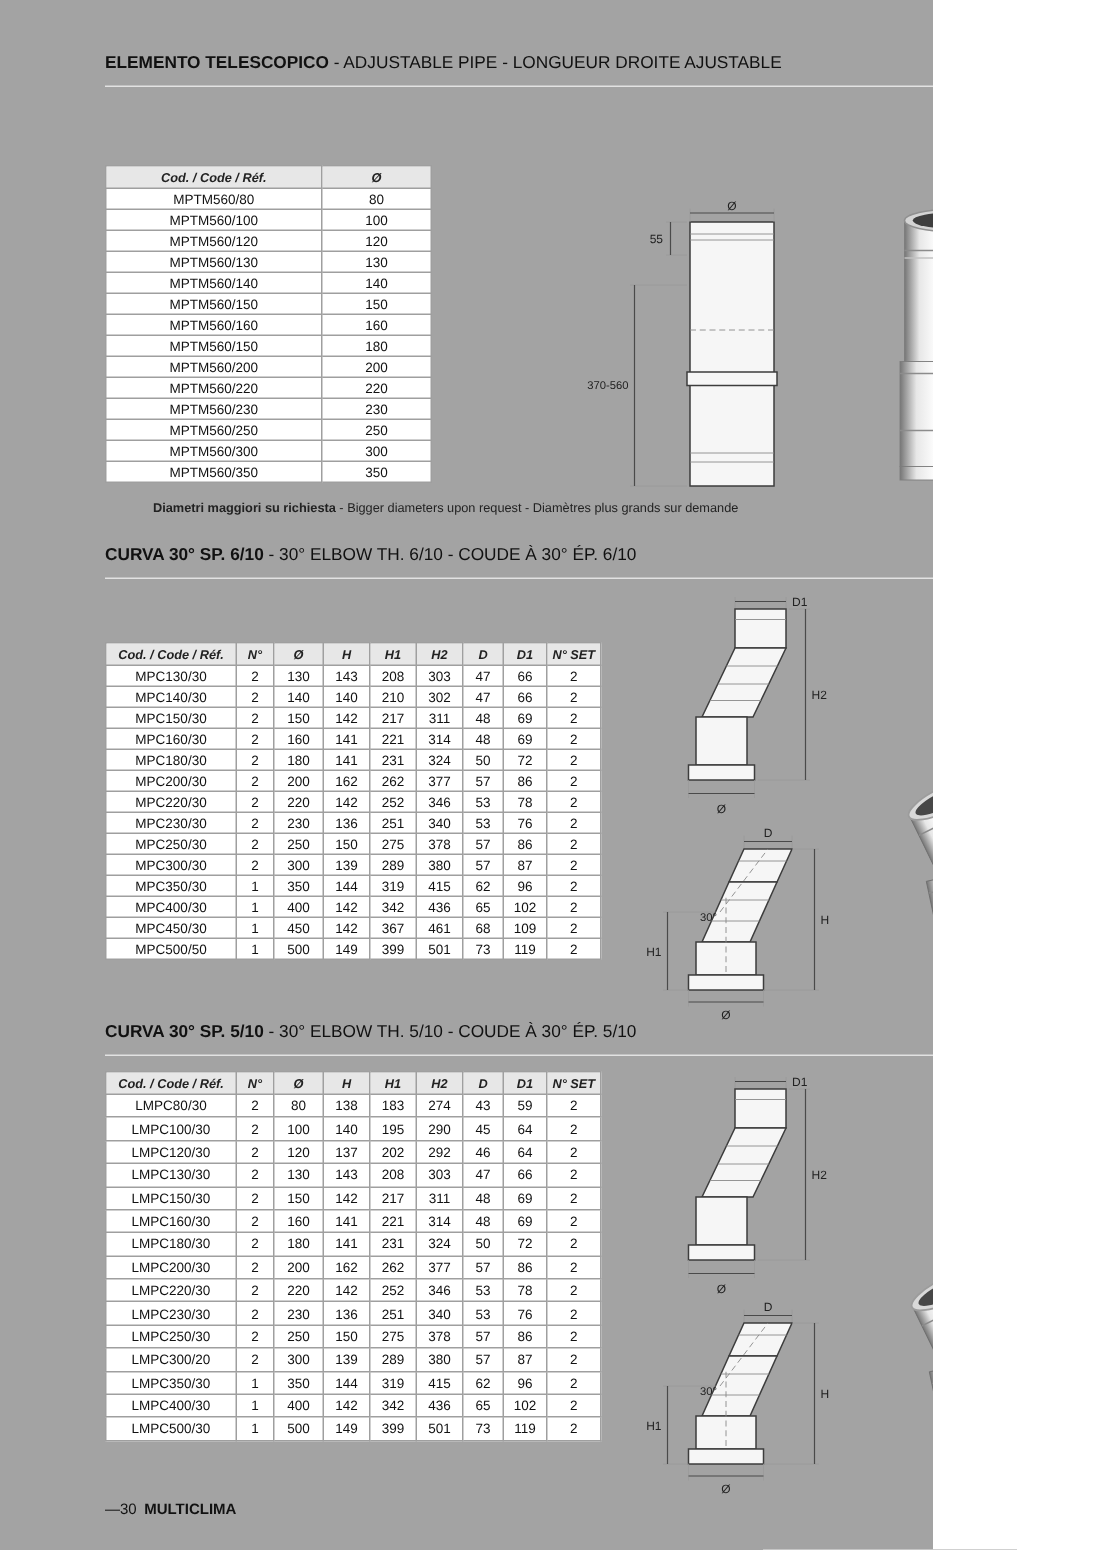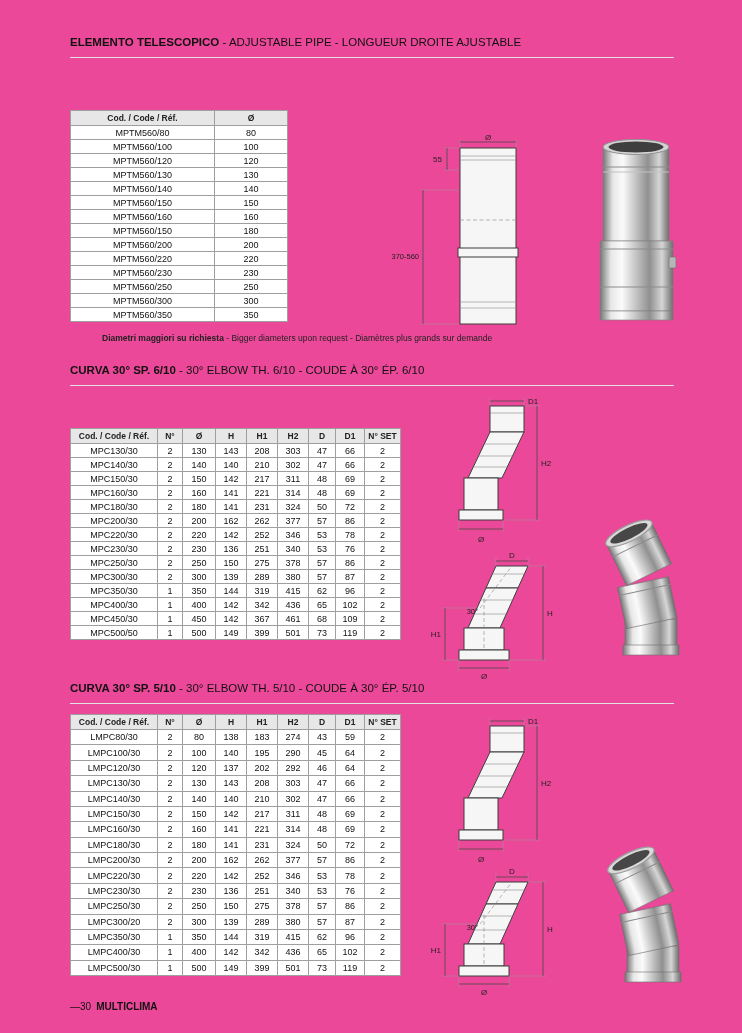"ELEMENTO TELESCOPICO - ADJUSTABLE PIPE" .page { background: #ec4899 -> #a3a3a3; width: 742px -> 622px }
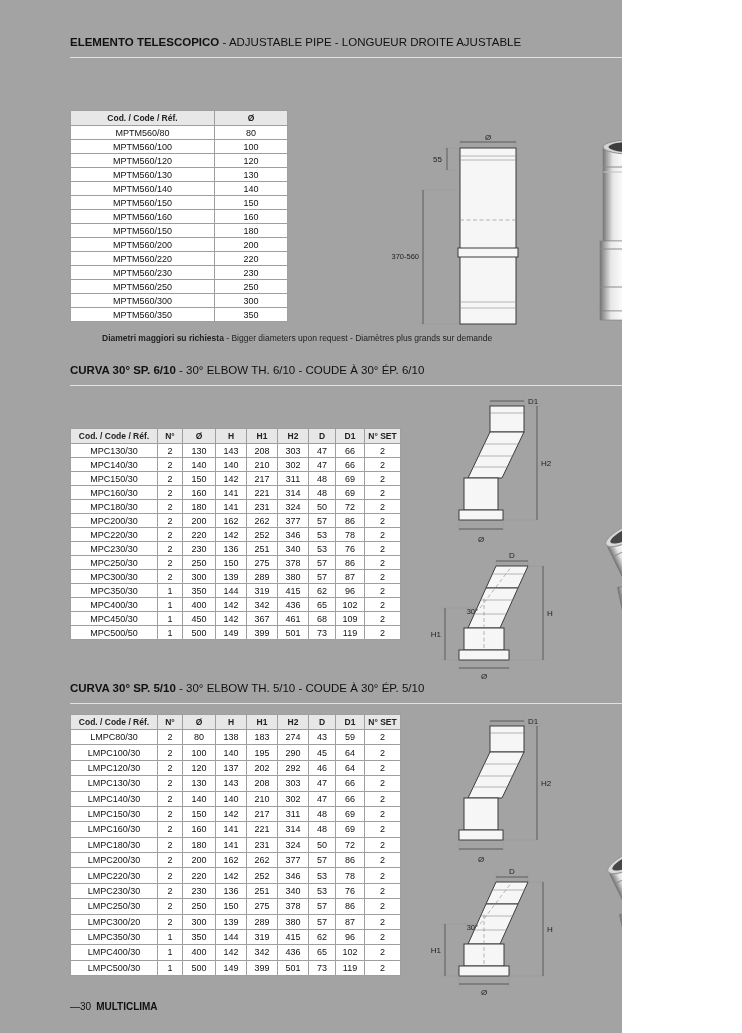"Cod. / Code / Réf." .spec th { font-style: none -> italic }
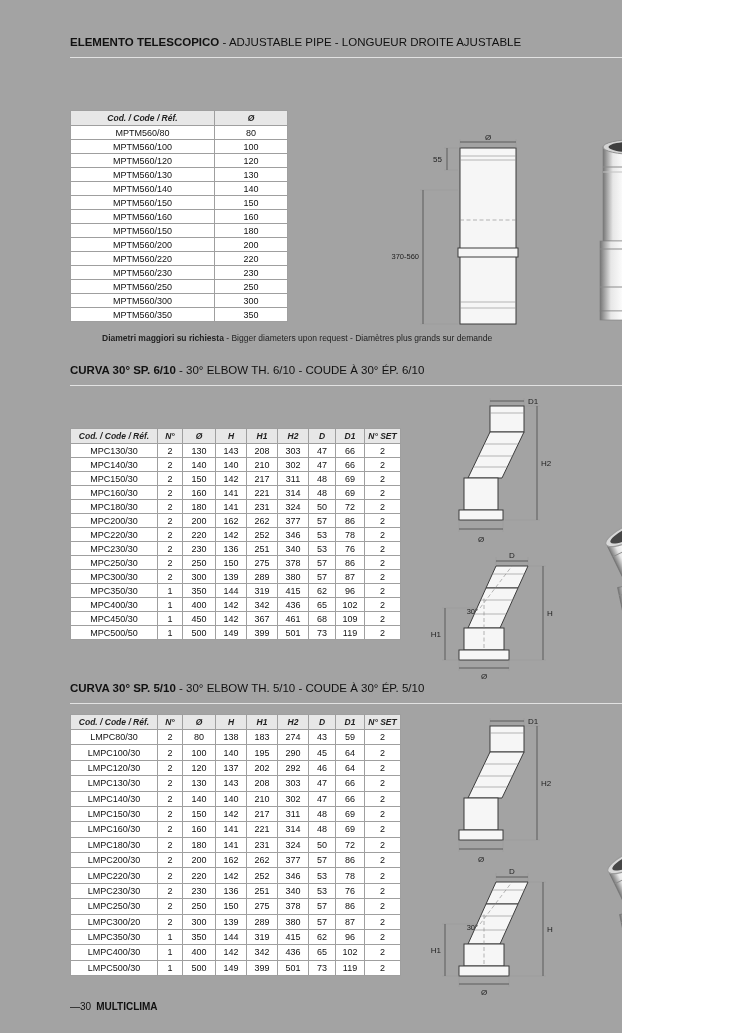"LMPC140/30" tr { html: <tr> <td>LMPC140/30</td> <td>2</td> <td>140</td> <td>140</td> <td>210</td> <td>302</td> <td>47</td> <td>66</td> <td>2</td> </tr> -> none }
